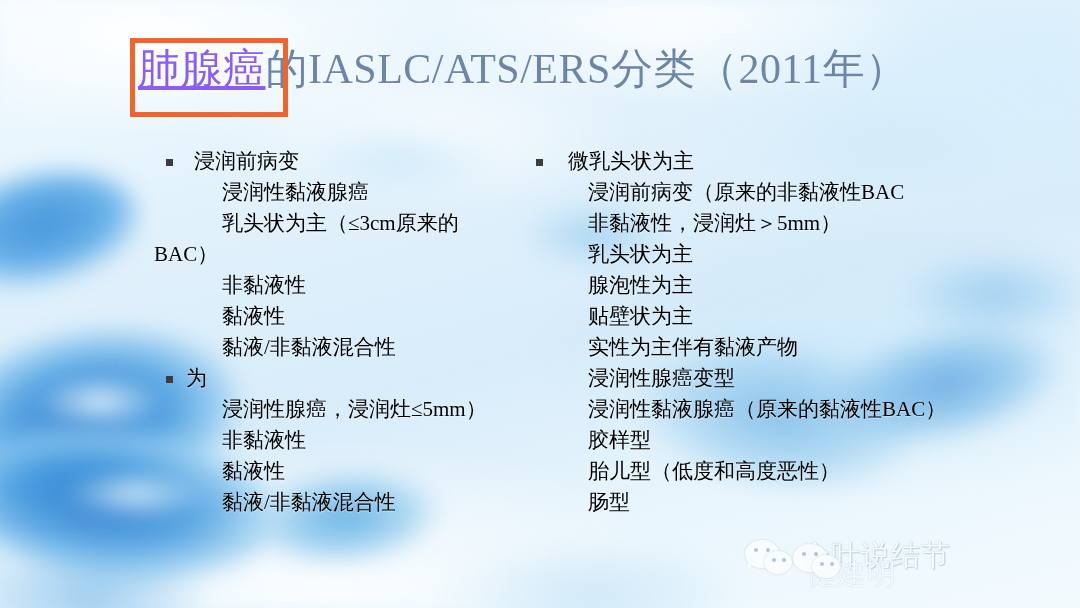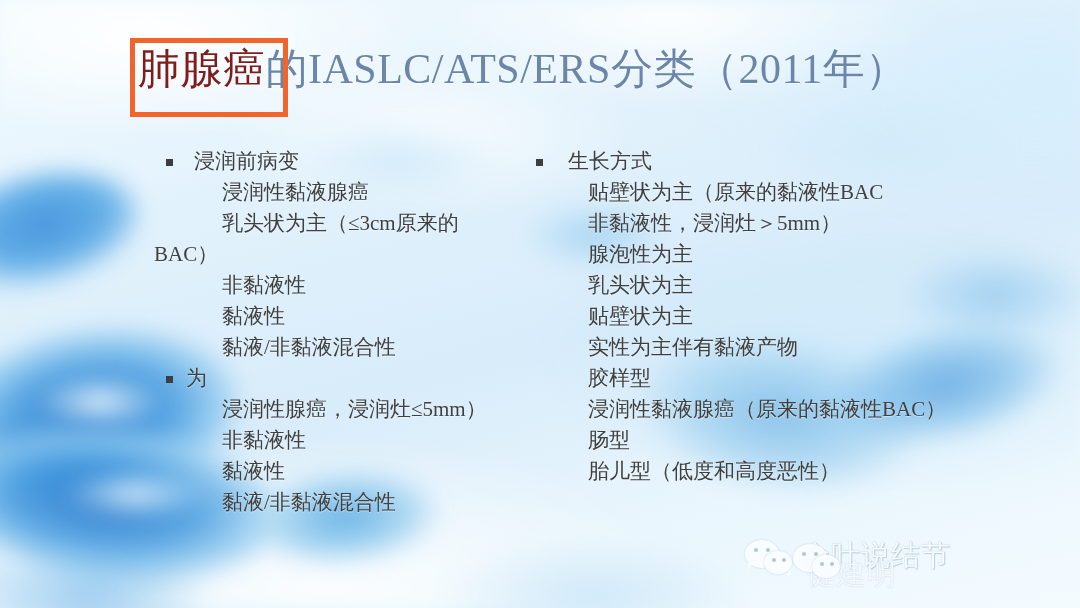"肺腺癌" .title .hl { color: #7f1d1d -> #8b5cf6; text-decoration: none -> underline }
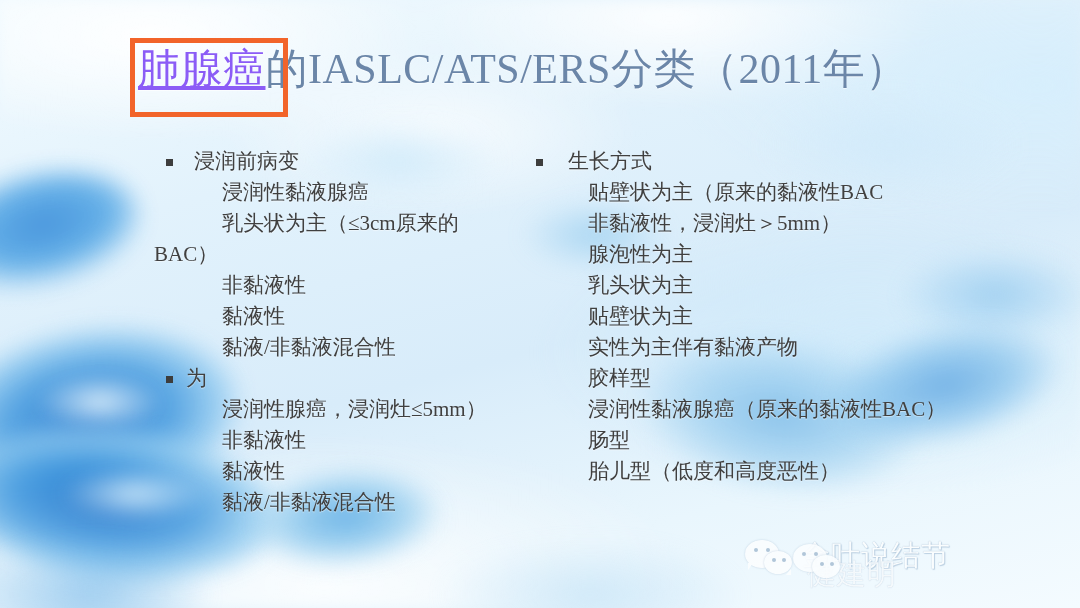"浸润前病变" .col { color: #404040 -> #000000 }
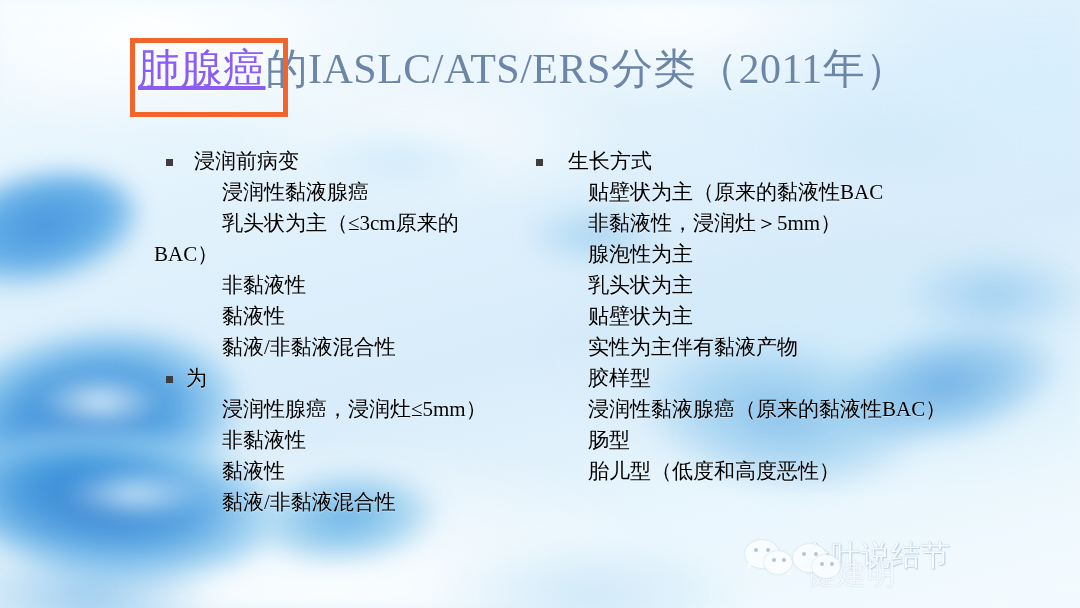"生长方式" span.txt { text: 生长方式 -> 微乳头状为主 }
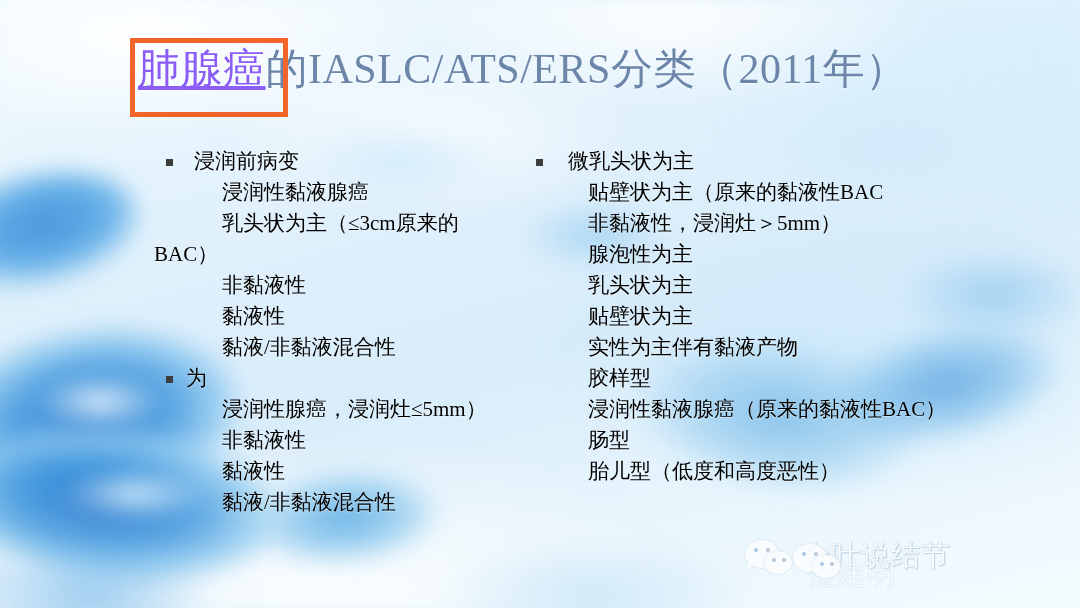"贴壁状为主（原来的黏液性BAC" span.txt { text: 贴壁状为主（原来的 -> 浸润前病变（原来的非 }
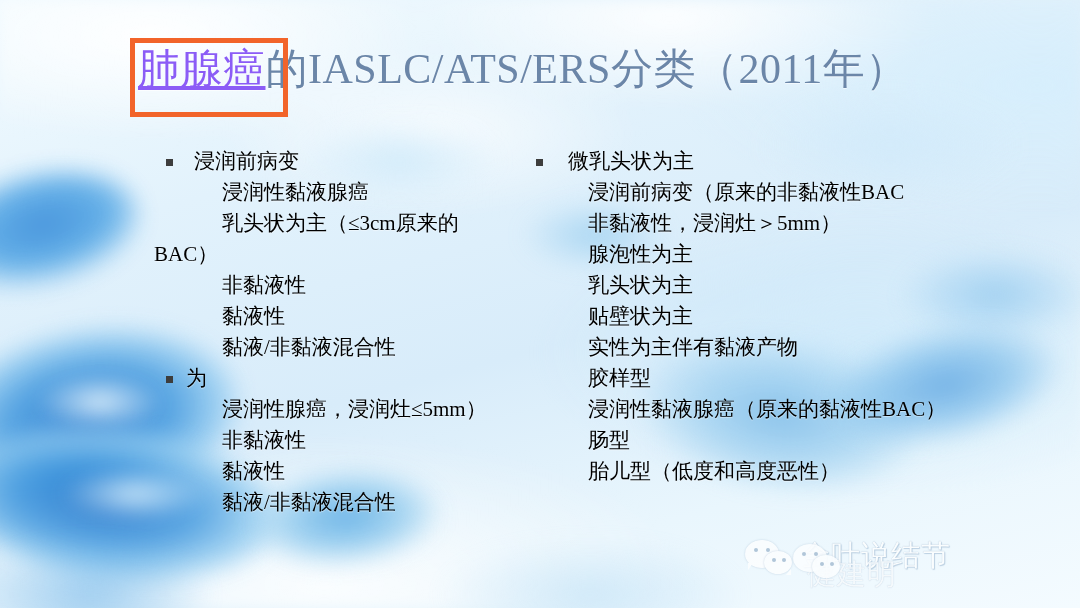"腺泡性为主" div.li { order: before "乳头状为主" -> after "乳头状为主" }
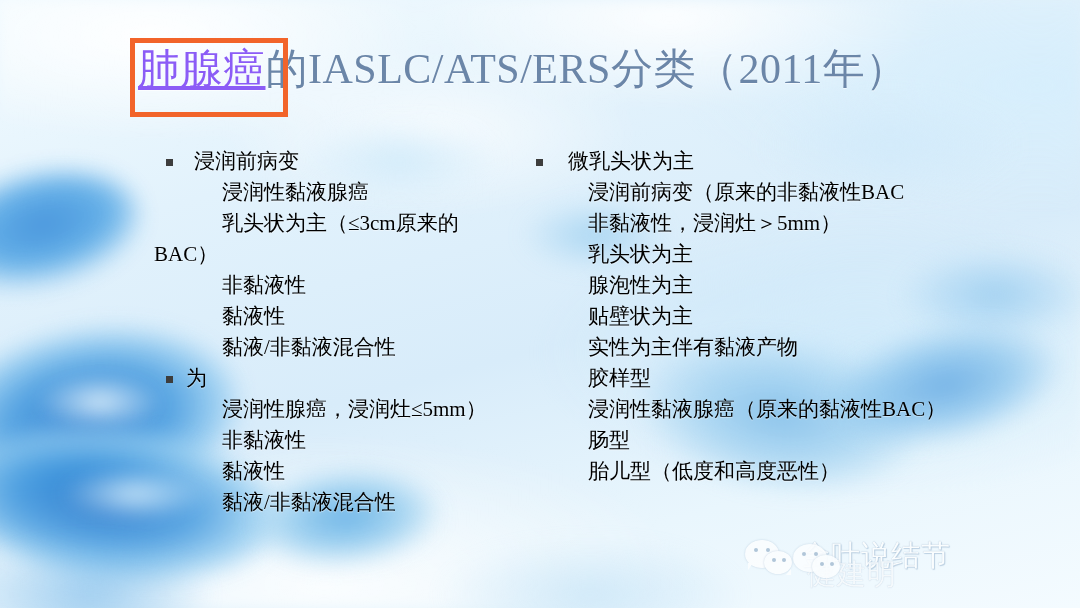"浸润性腺癌变型" div.li { html: none -> <div> <span>浸润性腺癌变型</span> </div> }
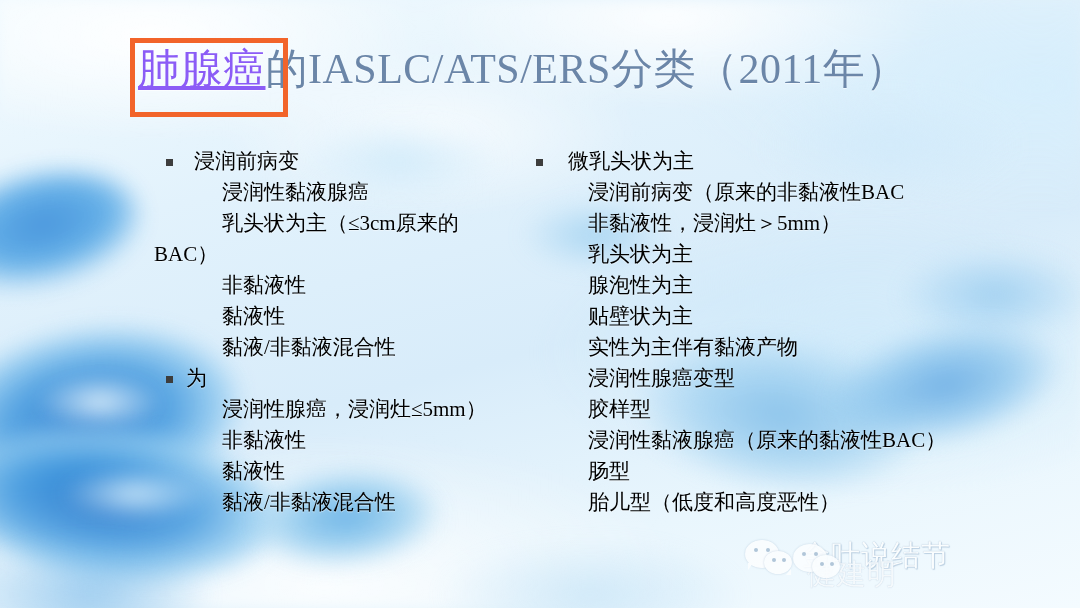"胶样型" div.li { order: before "浸润性黏液腺癌（原来的黏液性BAC）" -> after "浸润性黏液腺癌（原来的黏液性BAC）" }
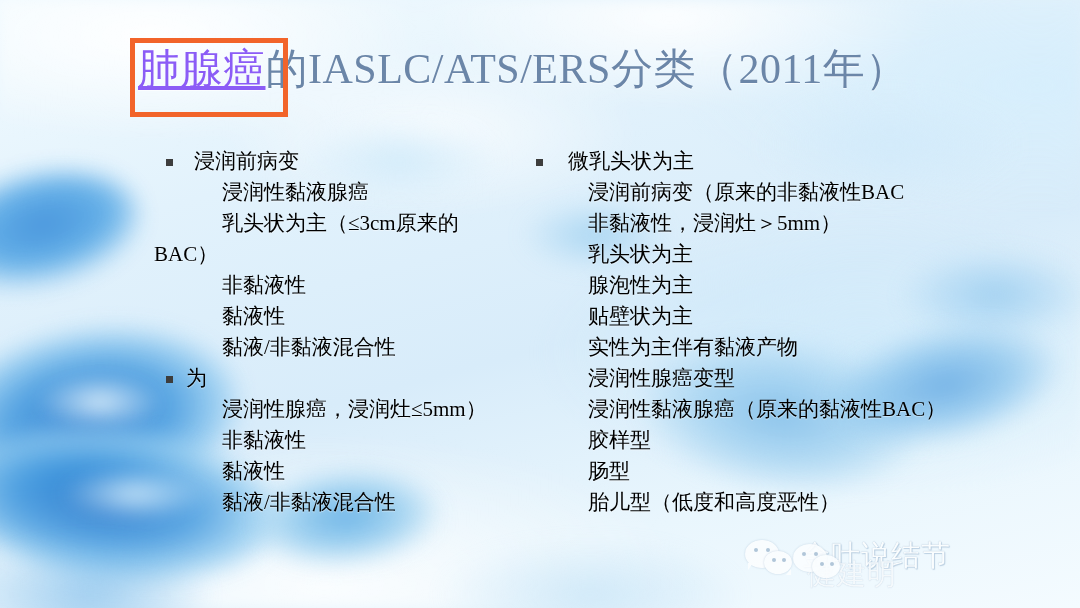"肠型" div.li { order: before "胎儿型（低度和高度恶性）" -> after "胎儿型（低度和高度恶性）" }
